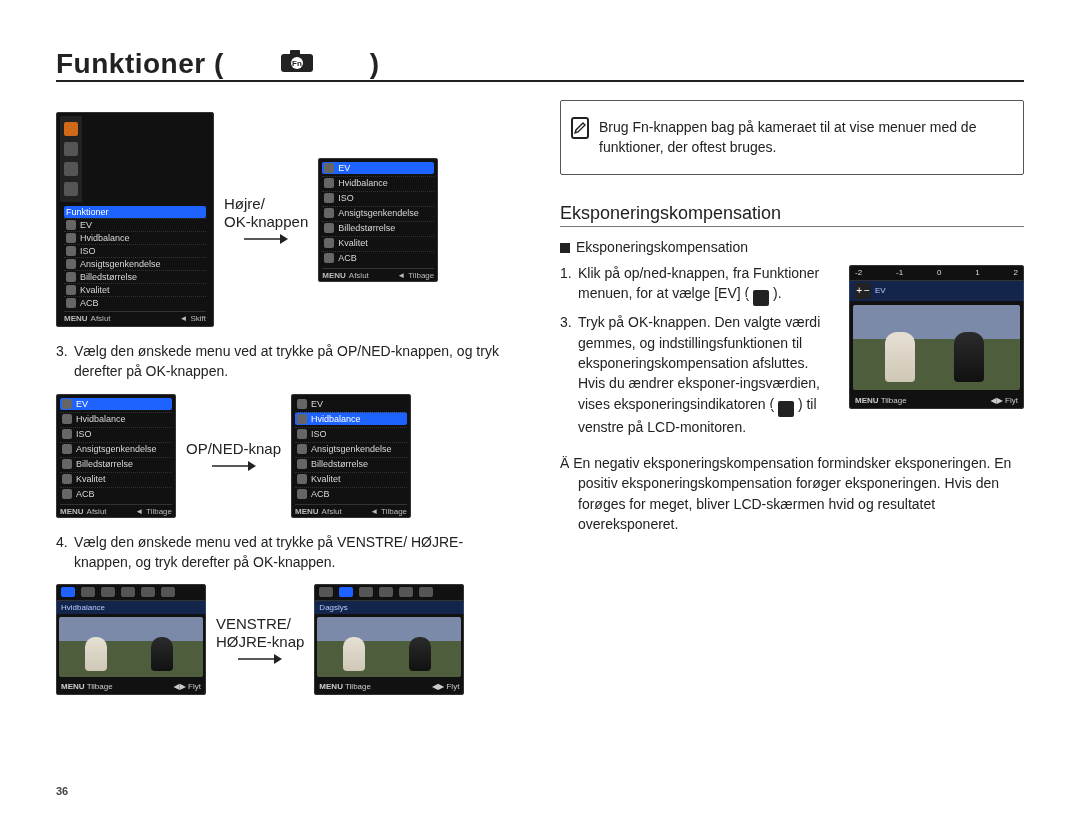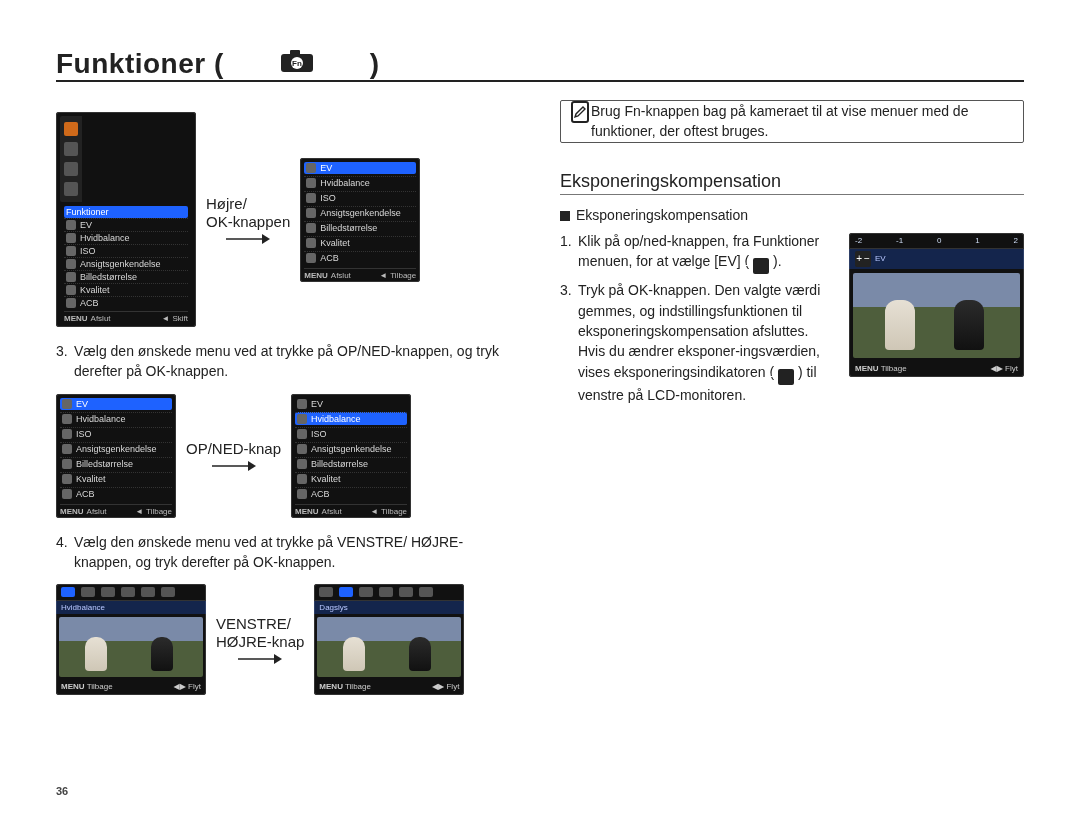"Brug Fn-knappen bag på kameraet" .note-box { gap: 2px -> 10px; padding: 0 10px -> 16px 10px }
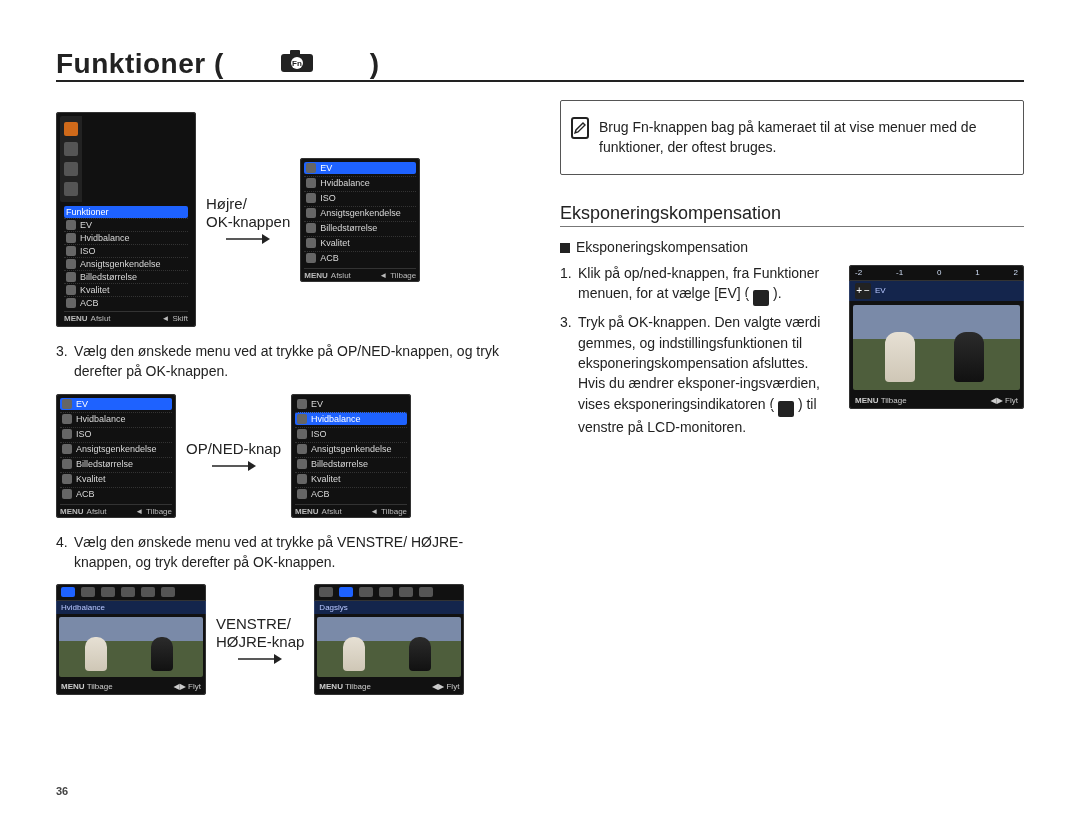"Funktioner" .shot.wide { width: 140px -> 158px }
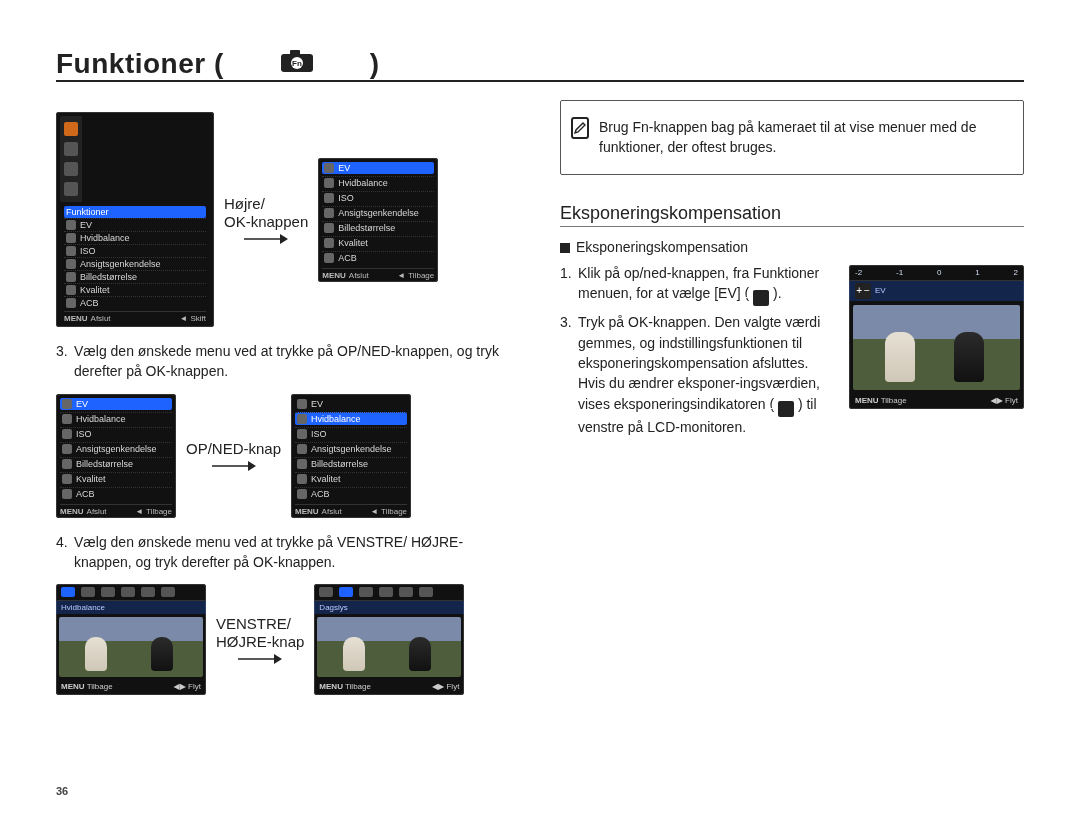"Ä En negativ eksponeringskompensation" div.body { html: none -> <div> <span>Ä</span>&nbsp;<span>En negativ eksponeringskompensation formindsker eksponeringen. En positiv eksponeringskompensation forøger eksponeringen. Hvis den forøges for meget, bliver LCD-skærmen hvid og resultatet overeksponeret.</span> </div> }
